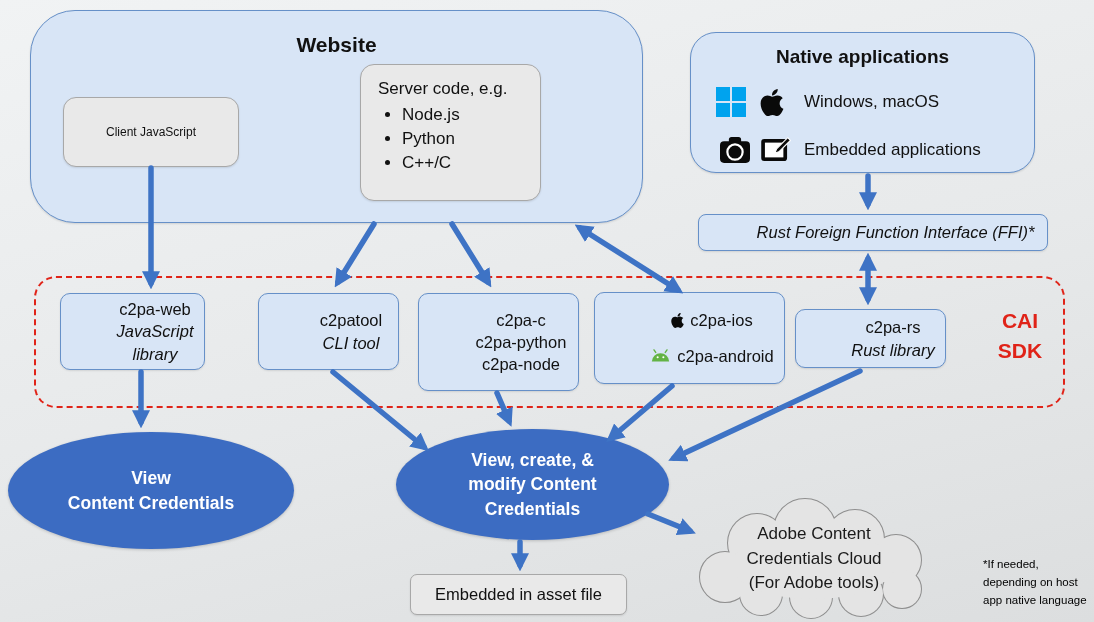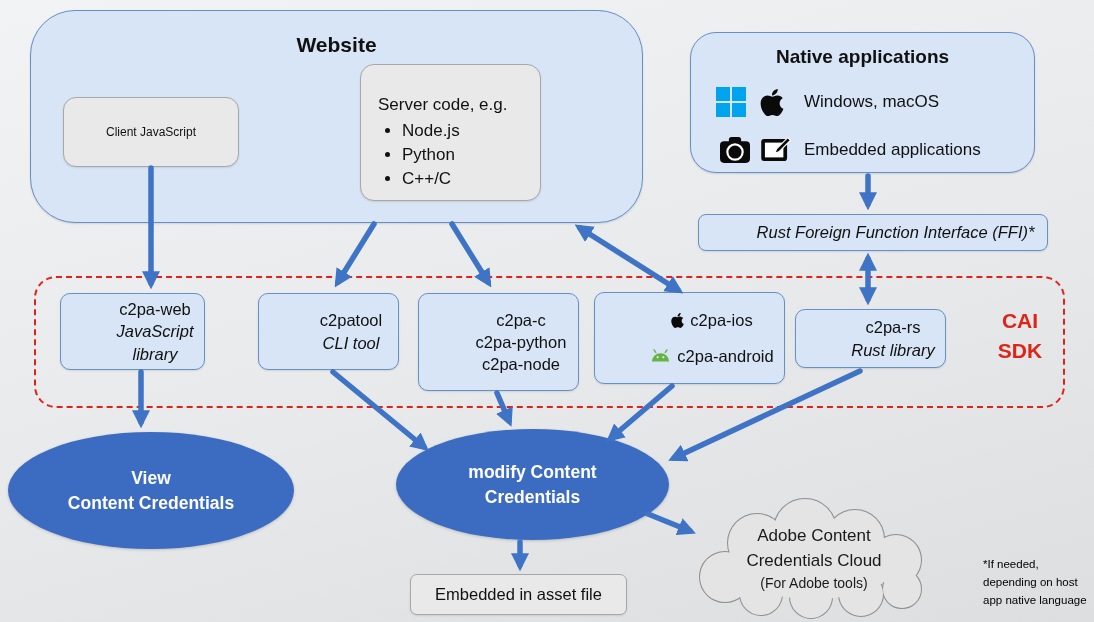"Server code, e.g." div.abs { padding: 30px 0 0 17px -> 14px 0 0 17px }
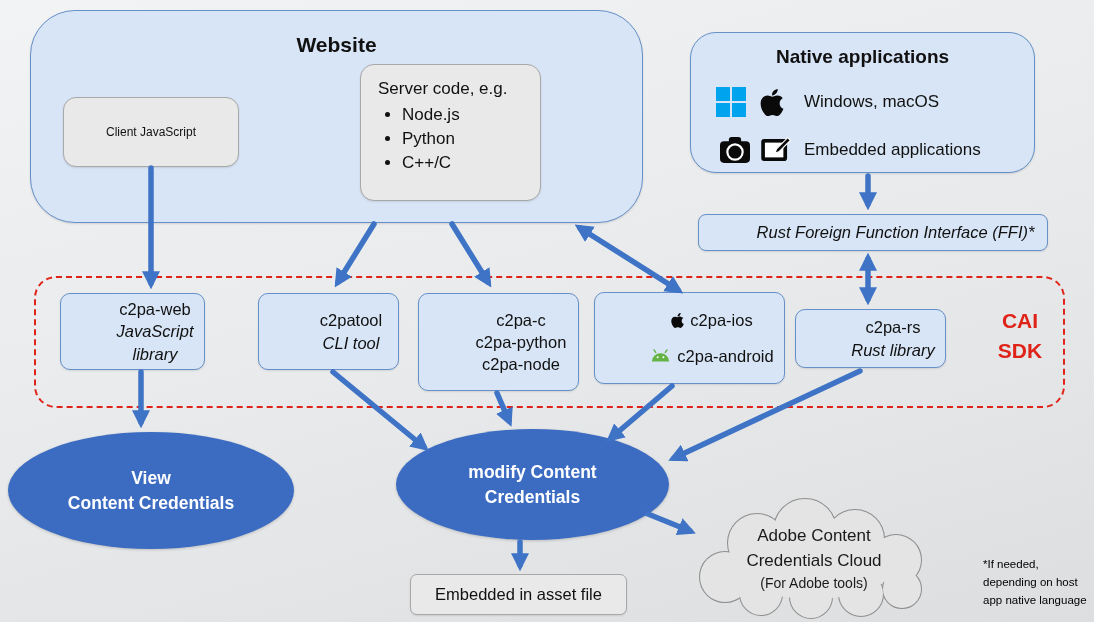"View, create, &" div { html: none -> <div>View, create, &amp;</div> }
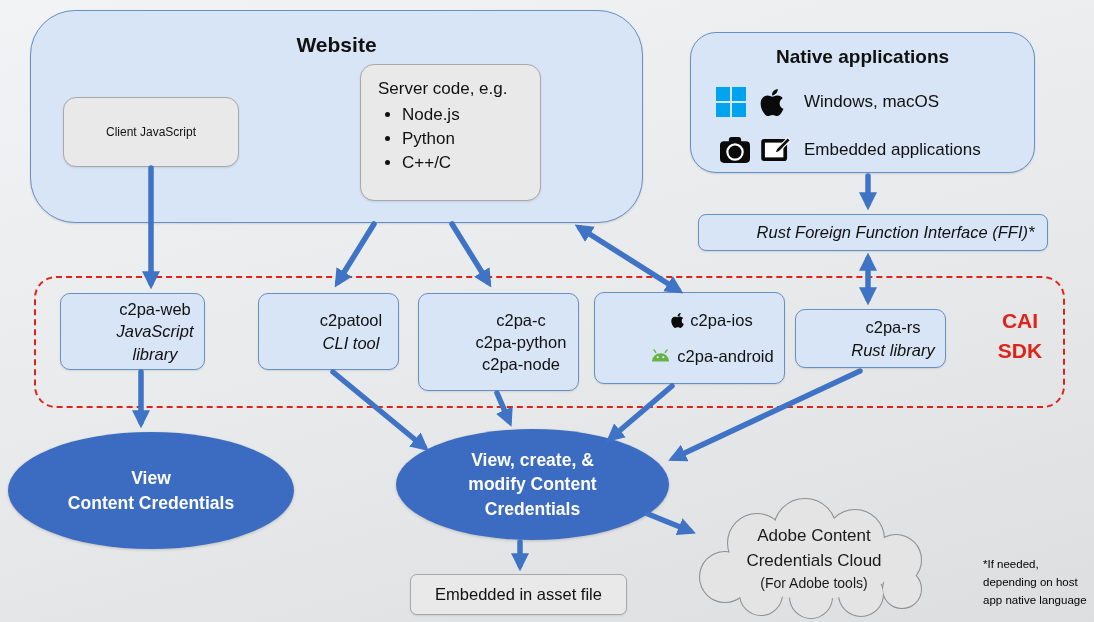"(For Adobe tools)" .cloud-small { font-size: 14px -> 17px }
